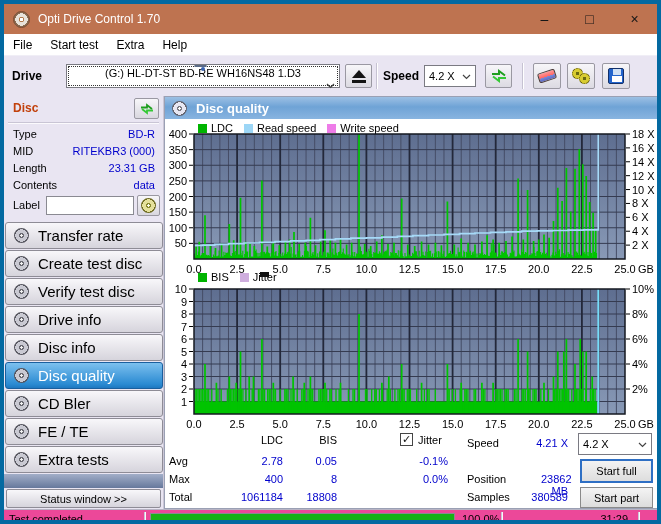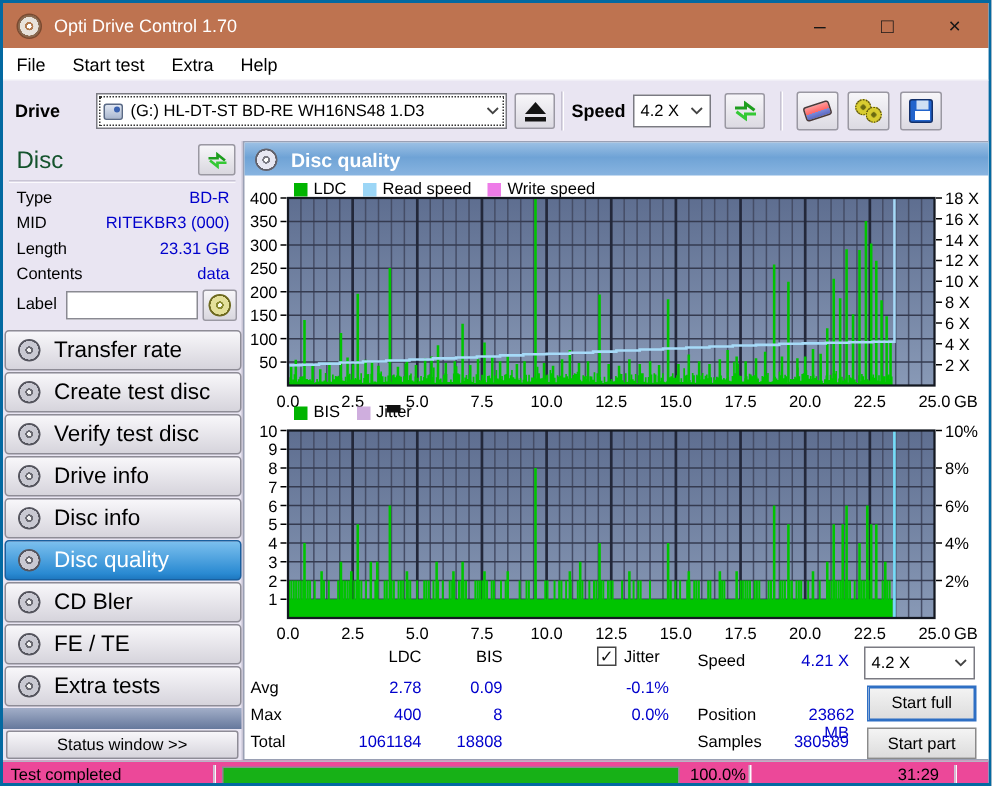"Opti Drive Control 1.70" .window { border: 2px solid #0369a1 -> 4px solid #0369a1 }
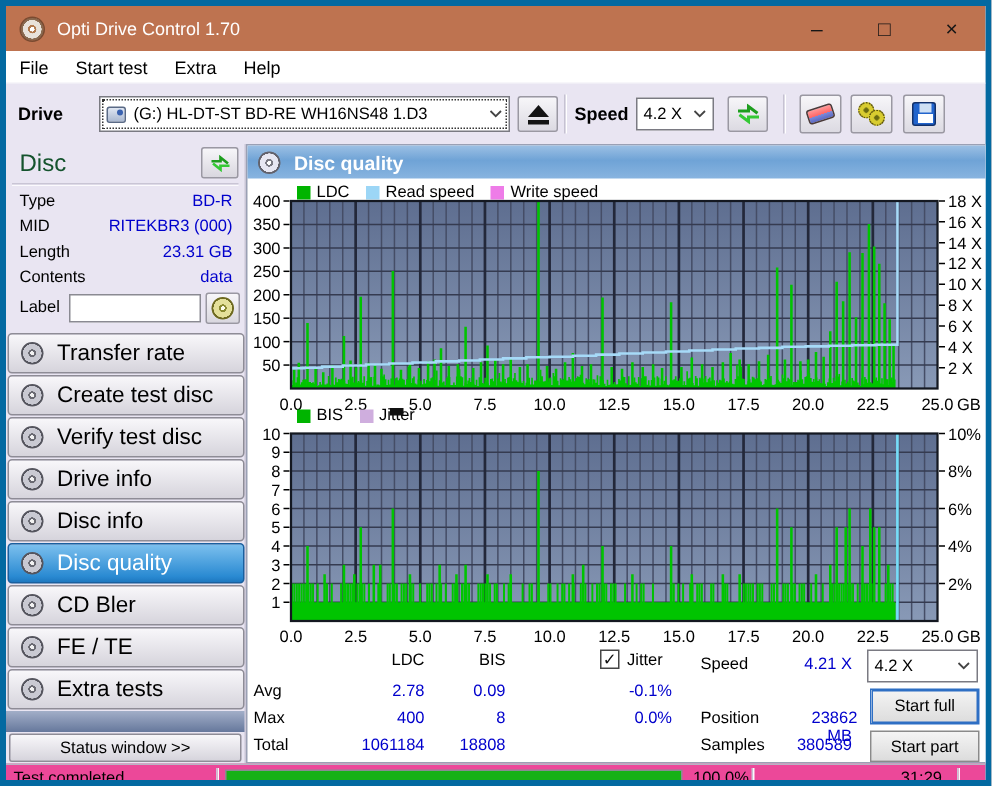"(G:) HL-DT-ST BD-RE WH16NS48 1.D3" .focus-dotted { flex-direction: none -> column }
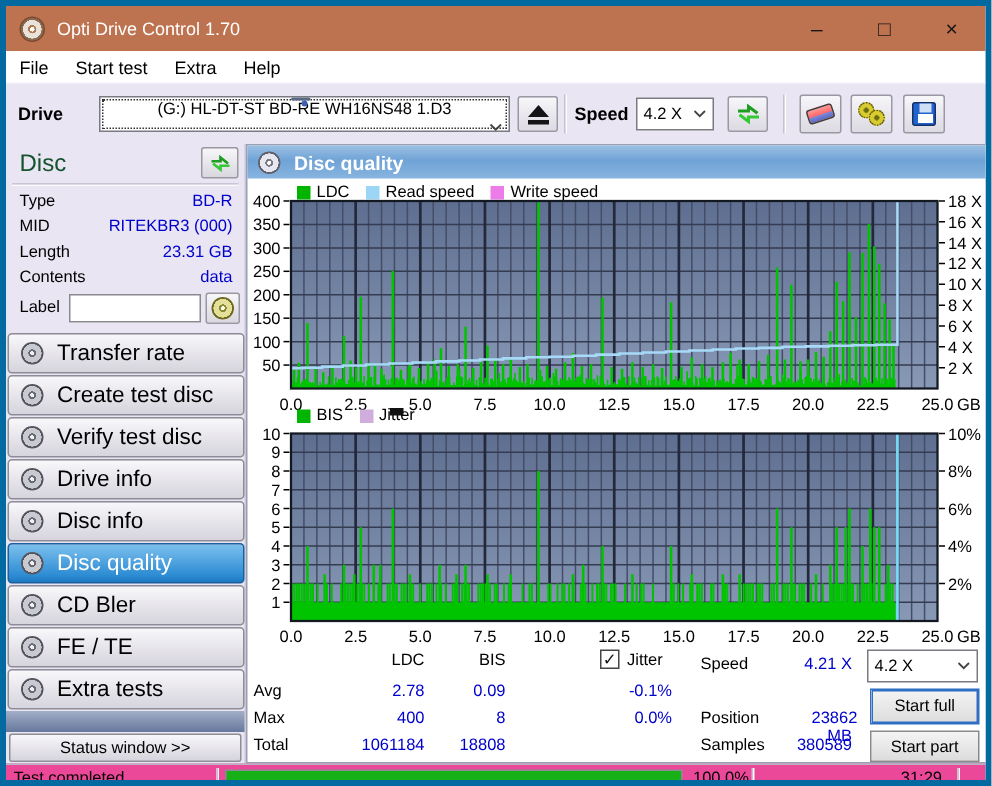"Disc" .disc-title { color: #14532d -> #c2410c; font-size: 16px -> 12px; font-weight: normal -> bold }
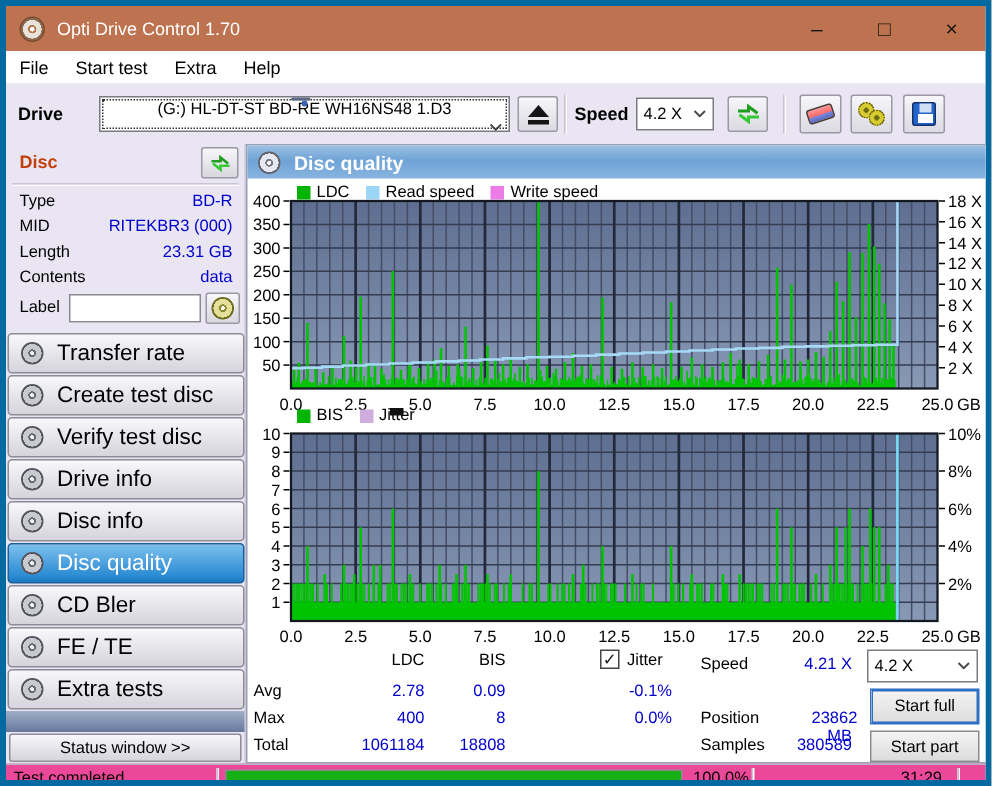"0.09" div.st-abs { text: 0.09 -> 0.05 }
